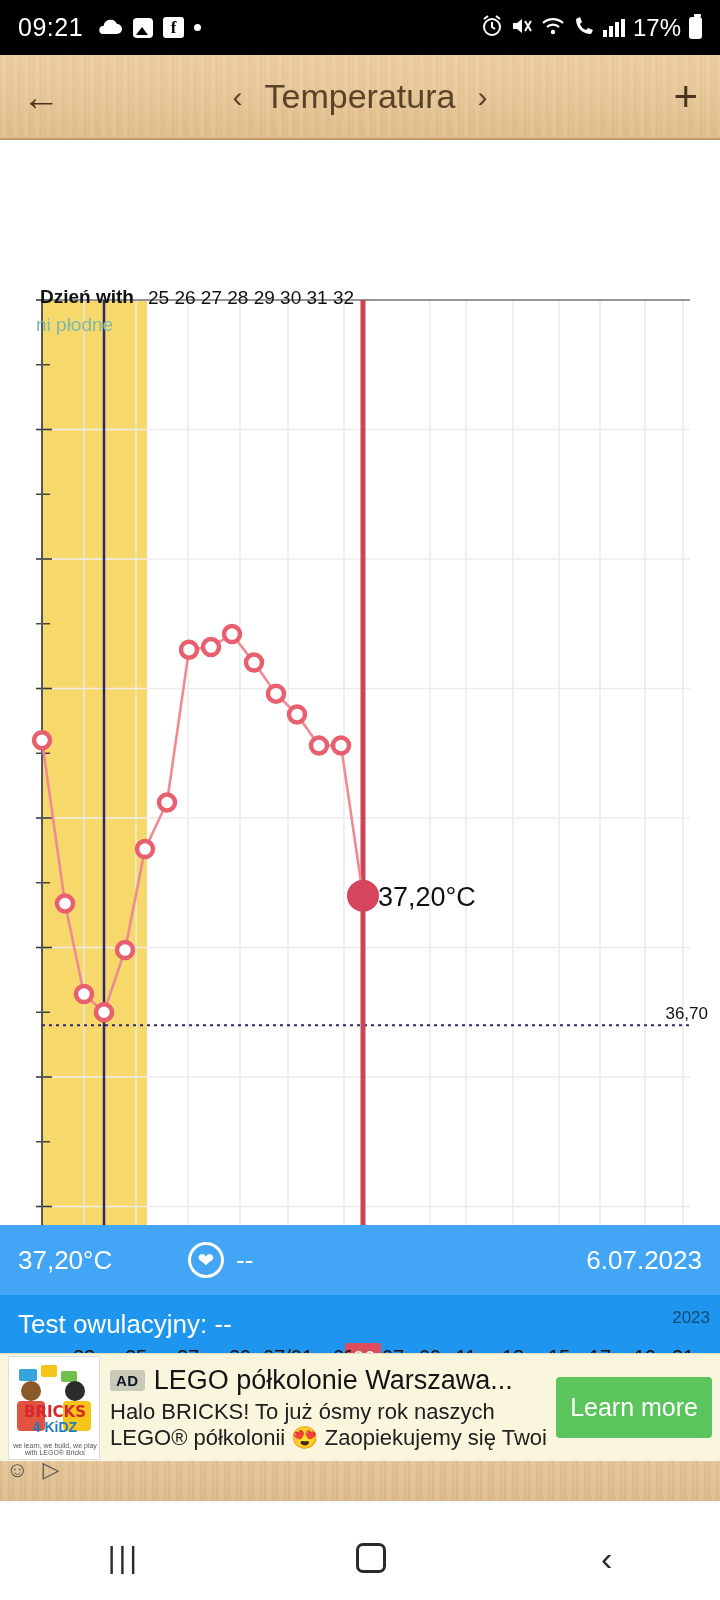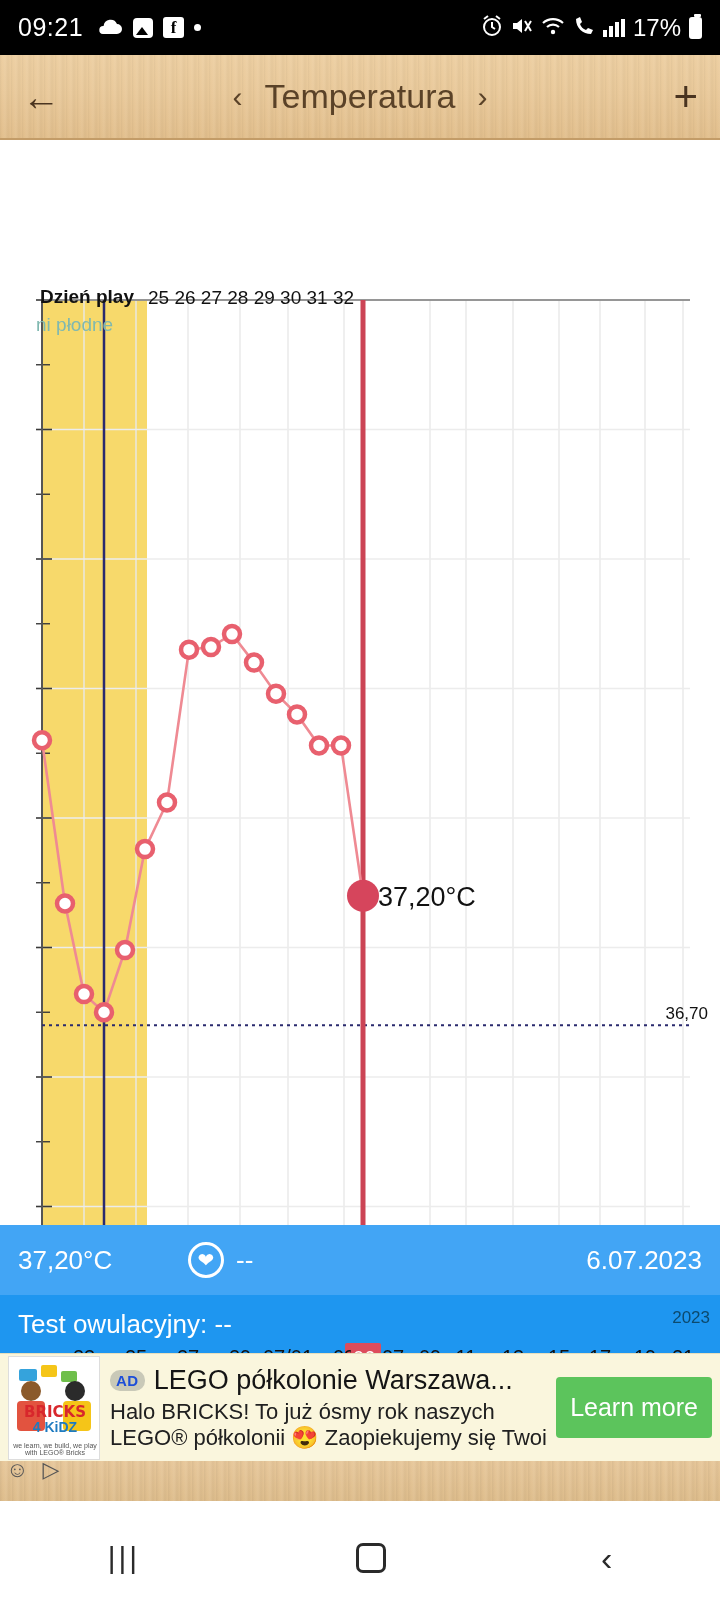"Dzień play" span.cycle-label { text: play -> with }
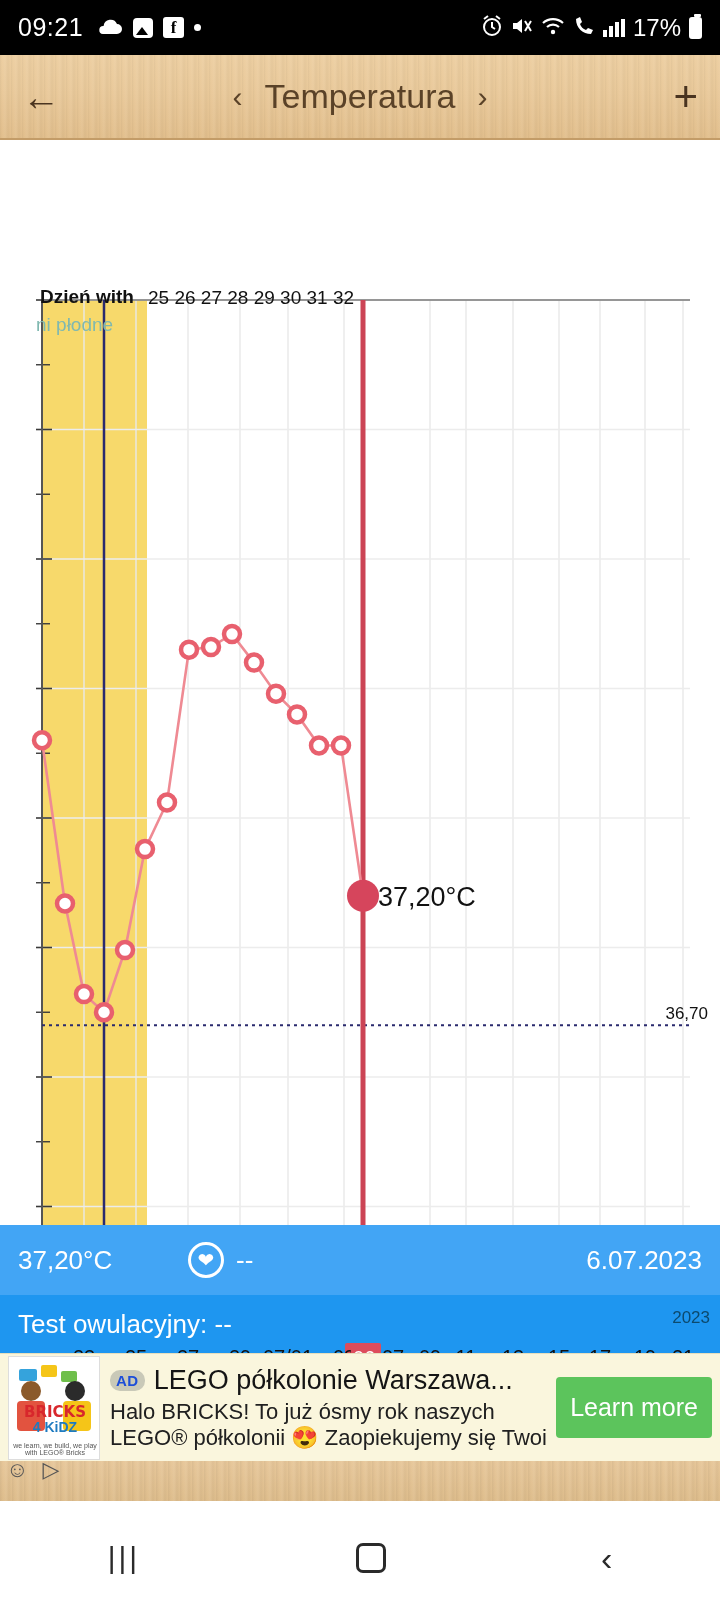"AD" .ad-badge { border-radius: 10px -> 3px; color: #1d4ed8 -> #0f172a }
